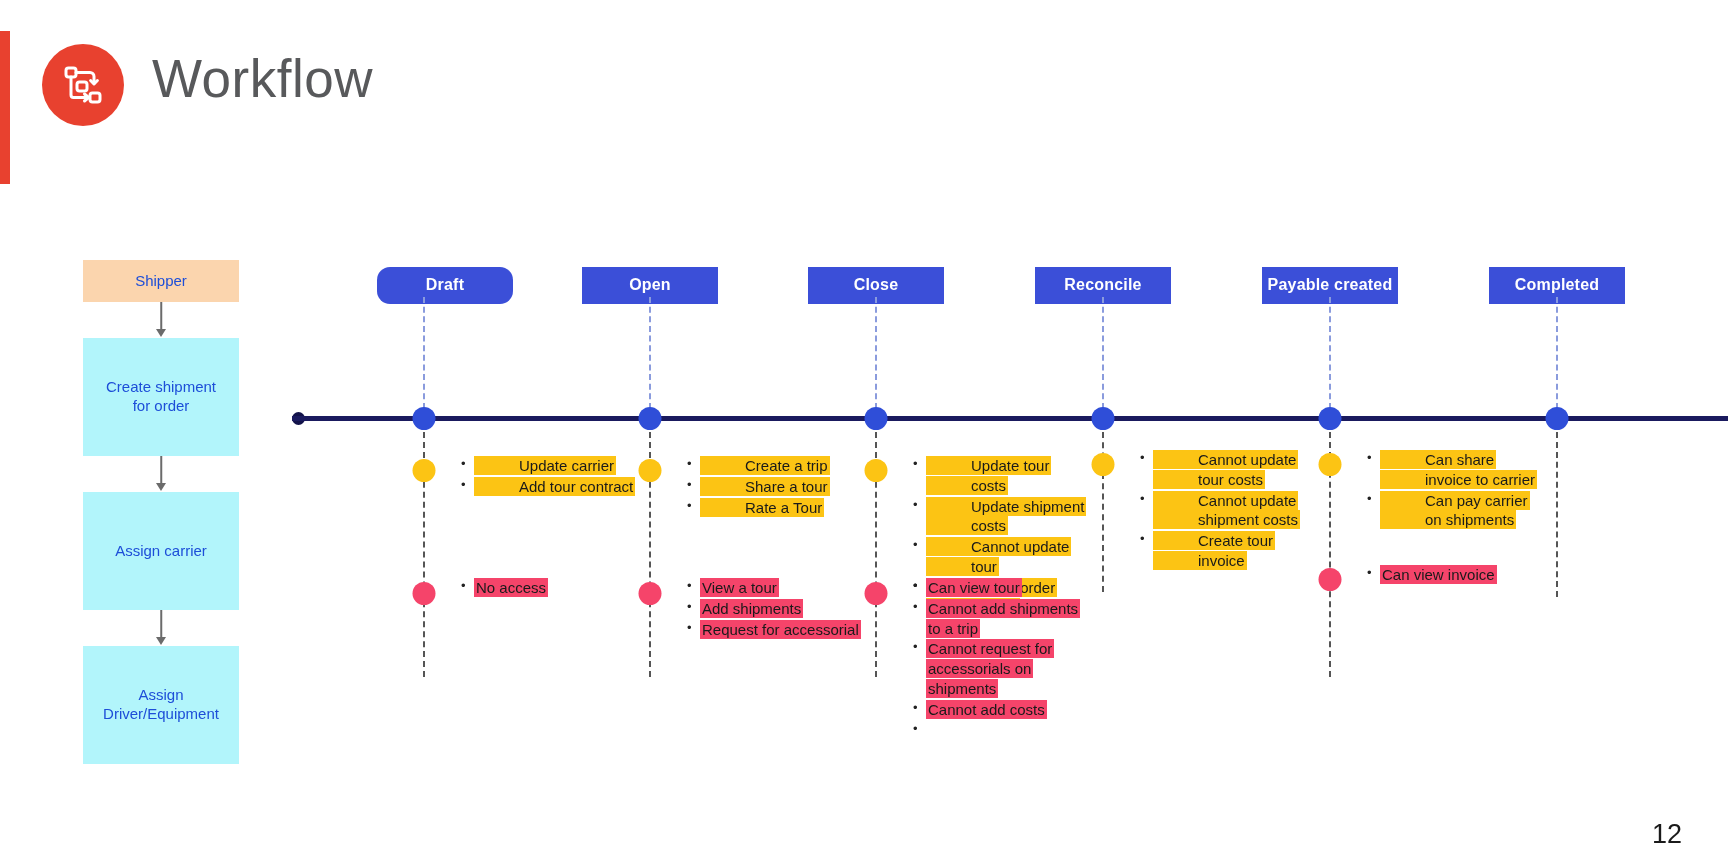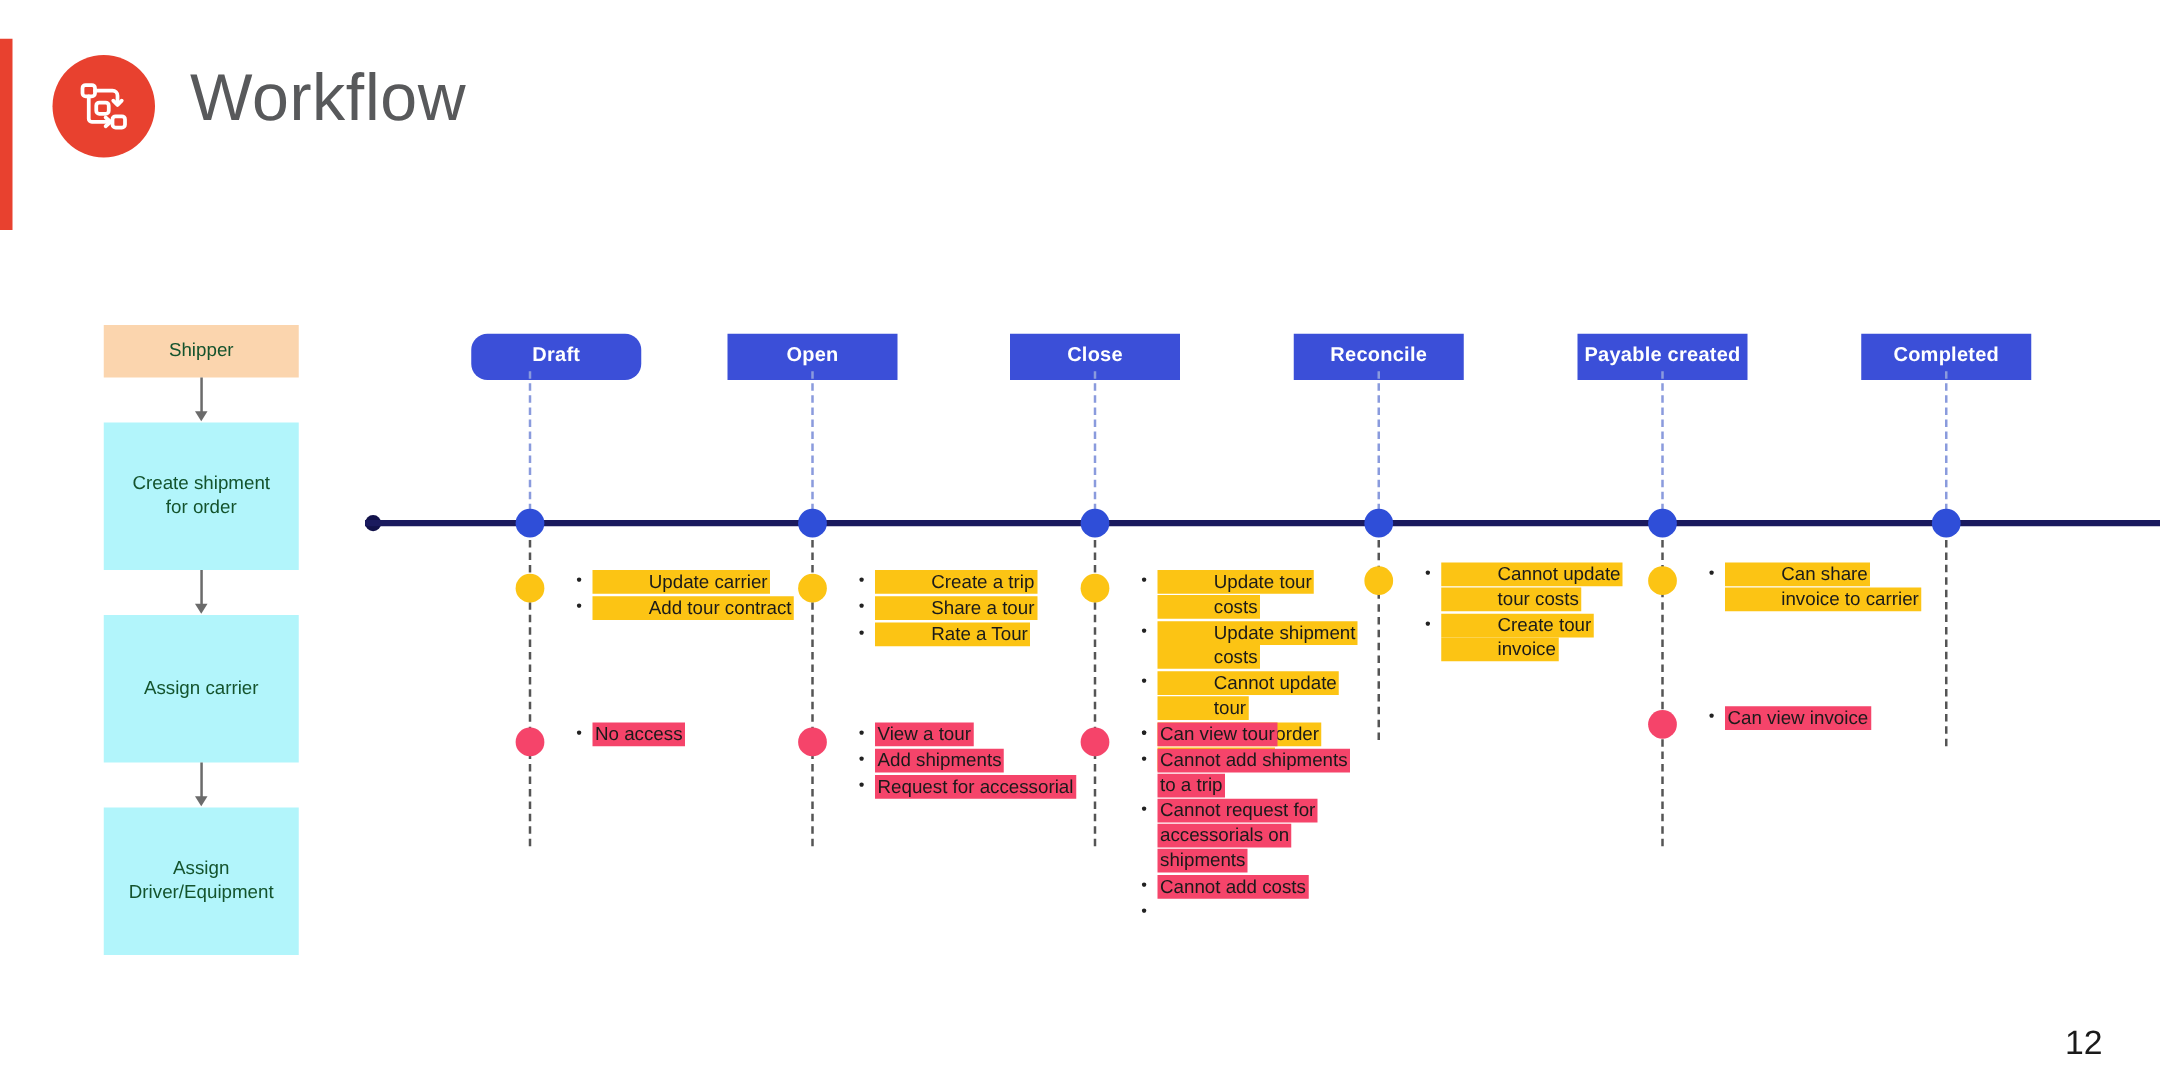"Shipper" .flow-box { color: #14532d -> #1d4ed8 }
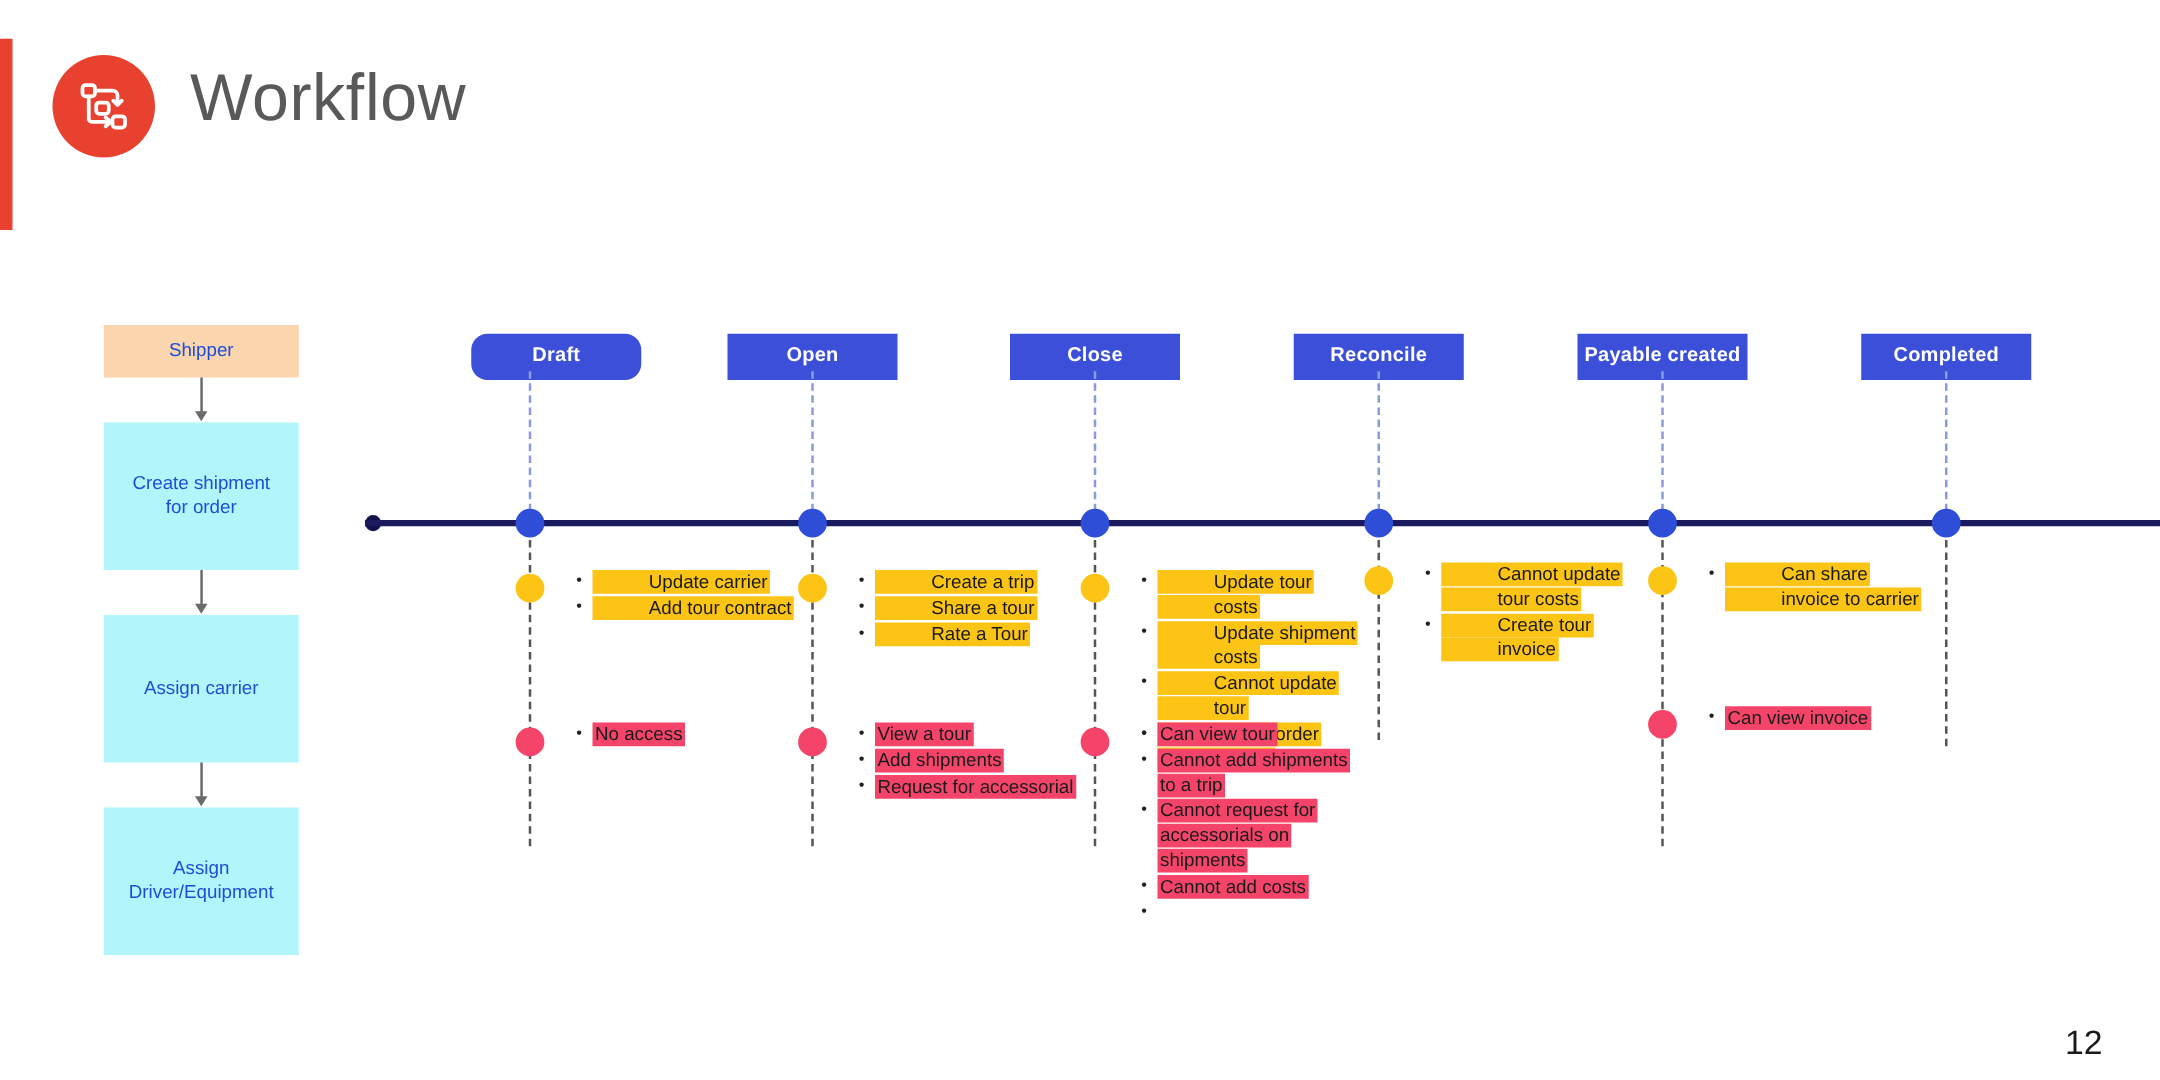"Cannot update shipment costs" li { html: none -> <li><span>Cannot update shipment costs</span></li> }
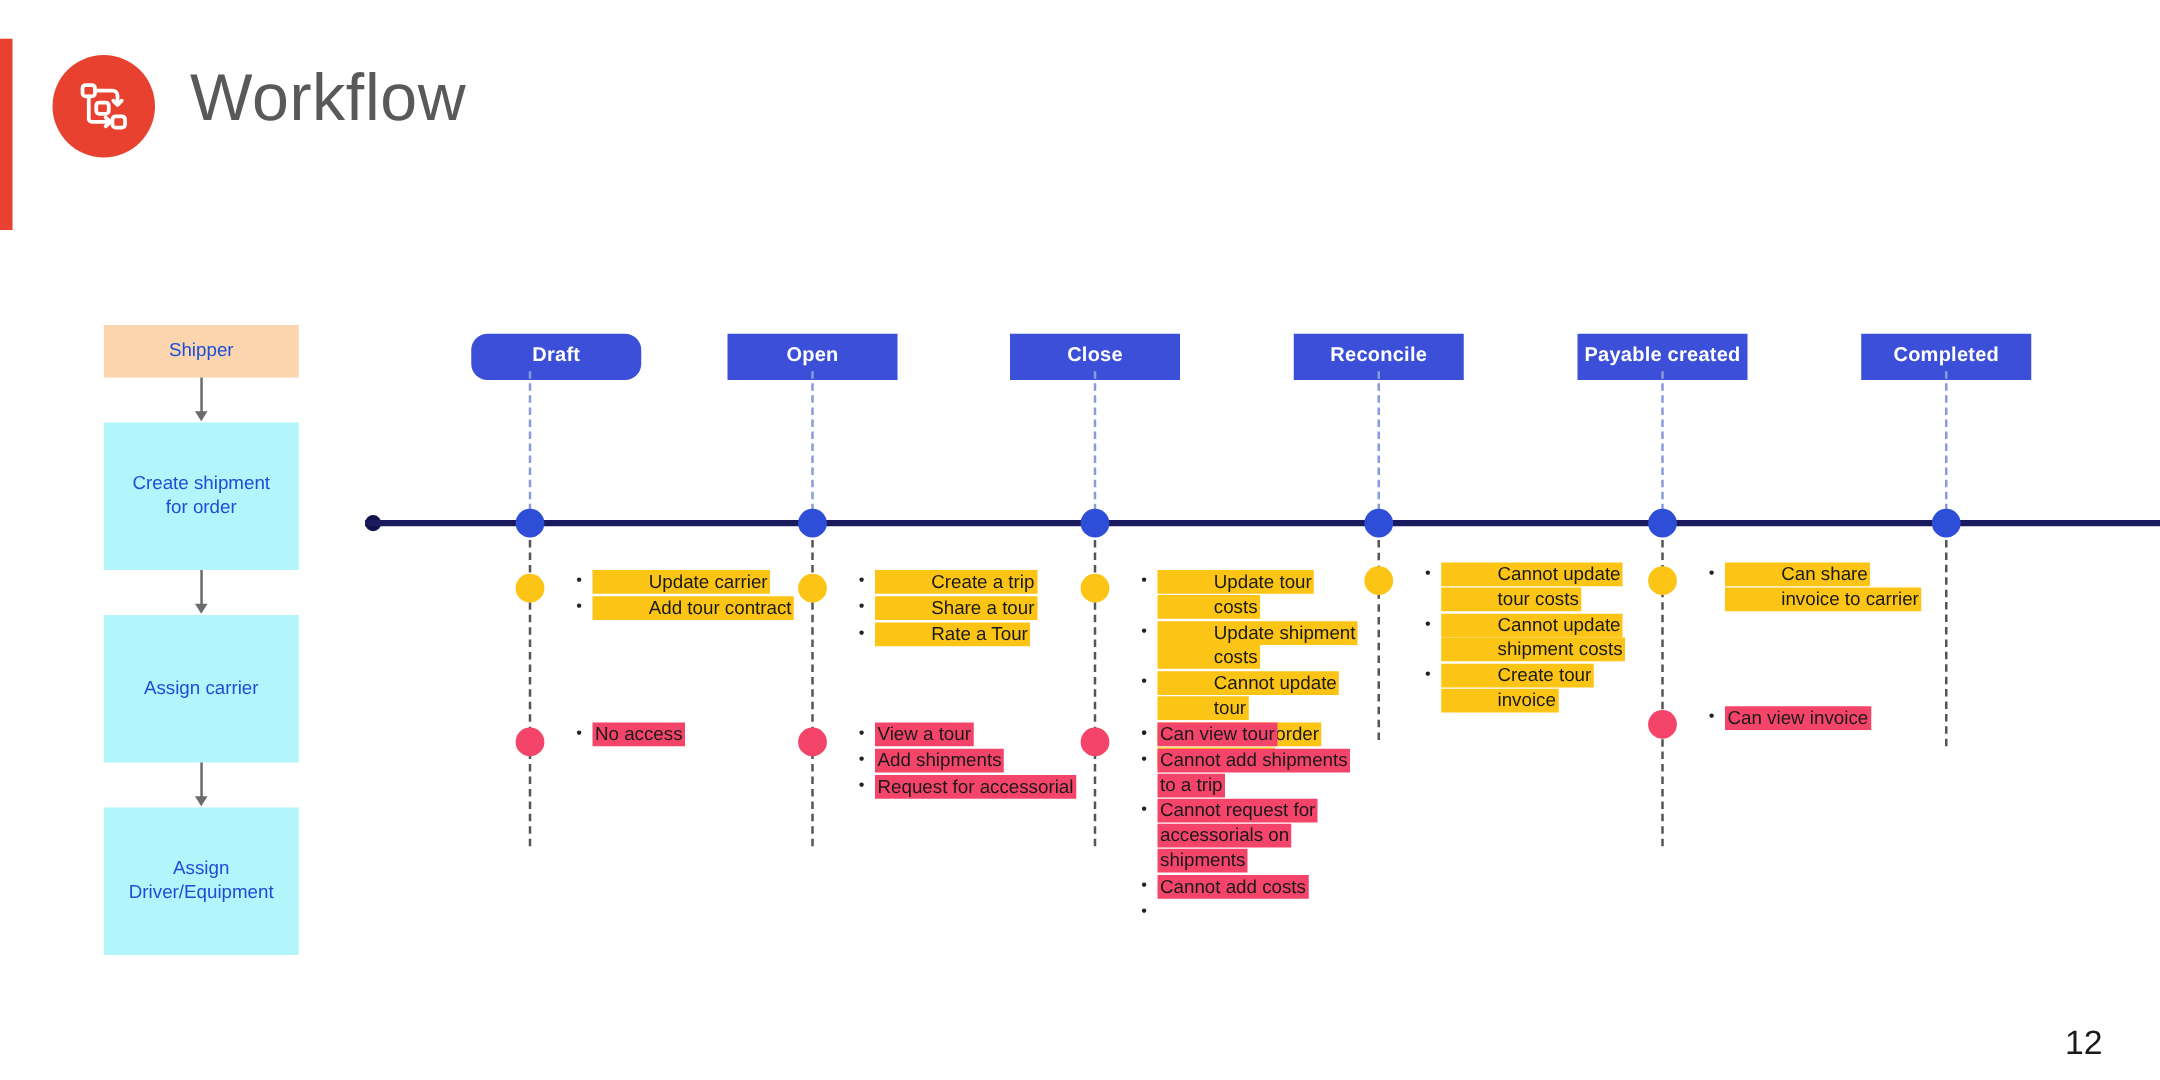"Can pay carrier on shipments" li { html: none -> <li><span>Can pay carrier on shipments</span></li> }
